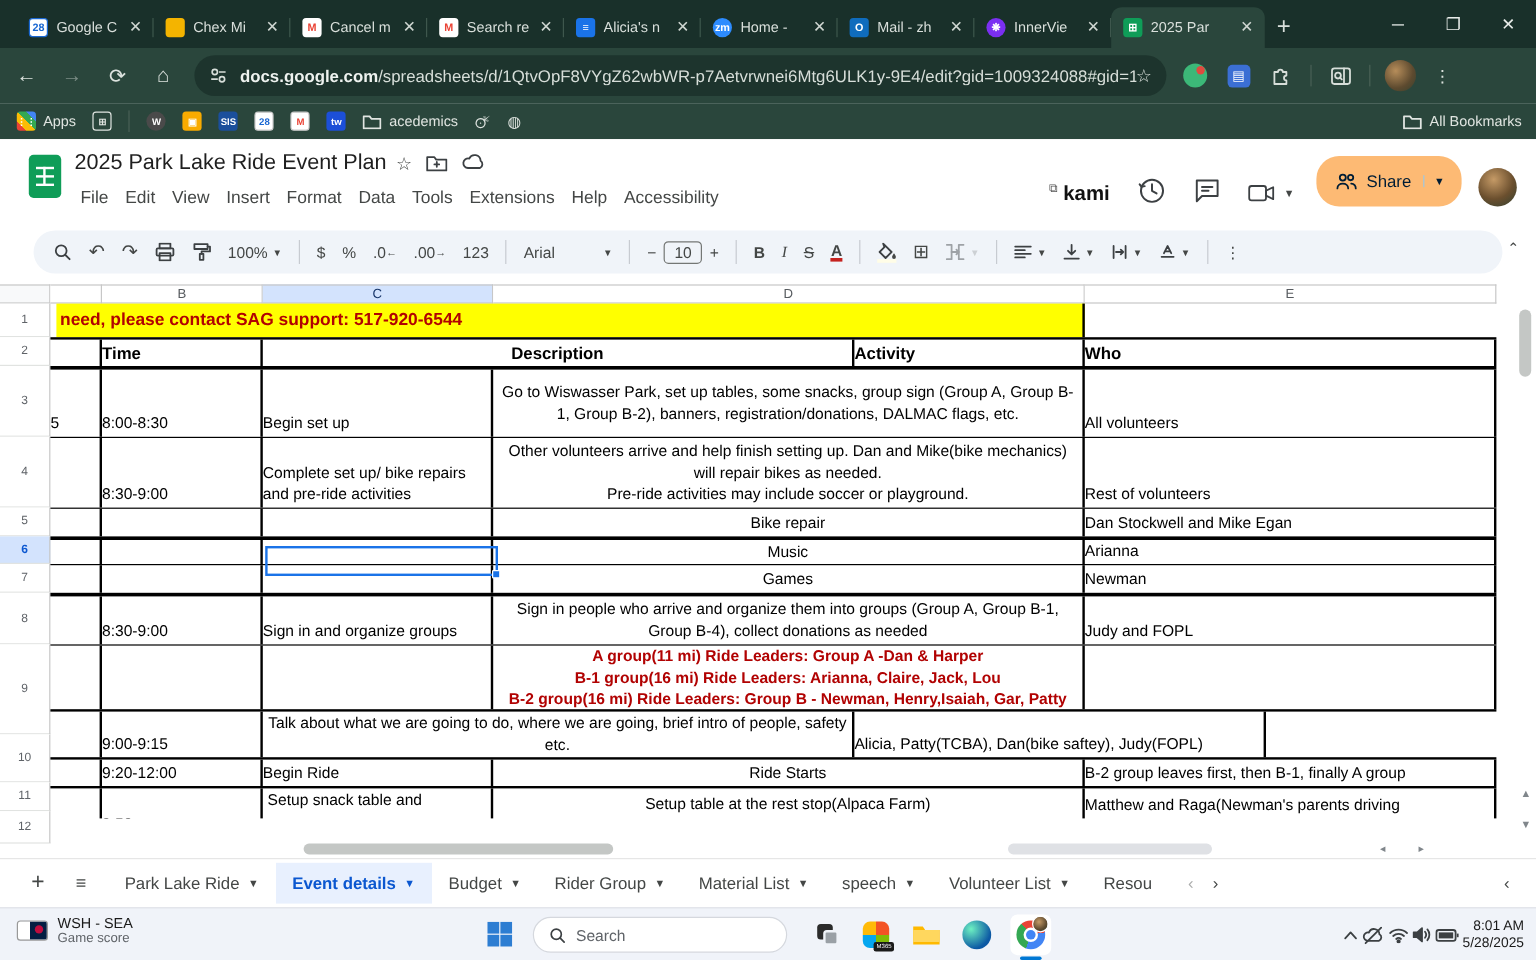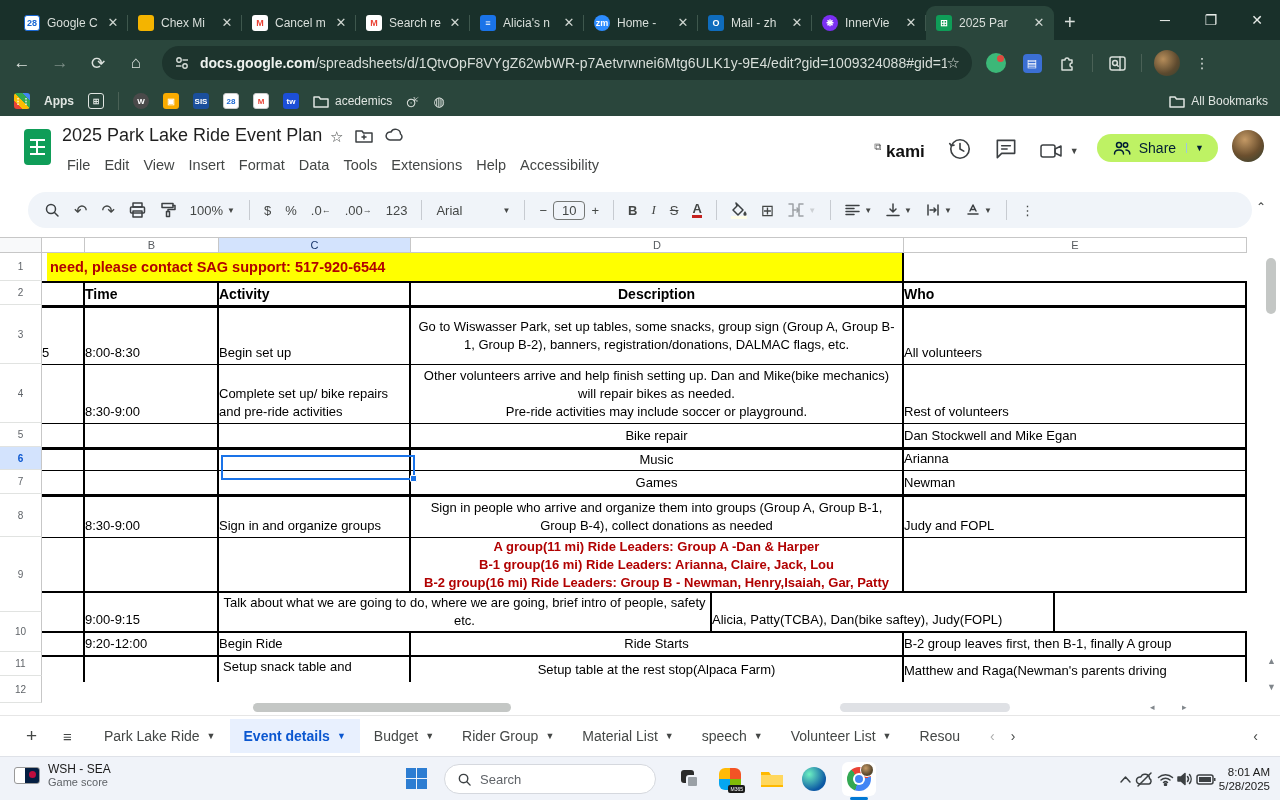"Apps" span { font-weight: bold -> none; margin-left: 14px -> 6px }
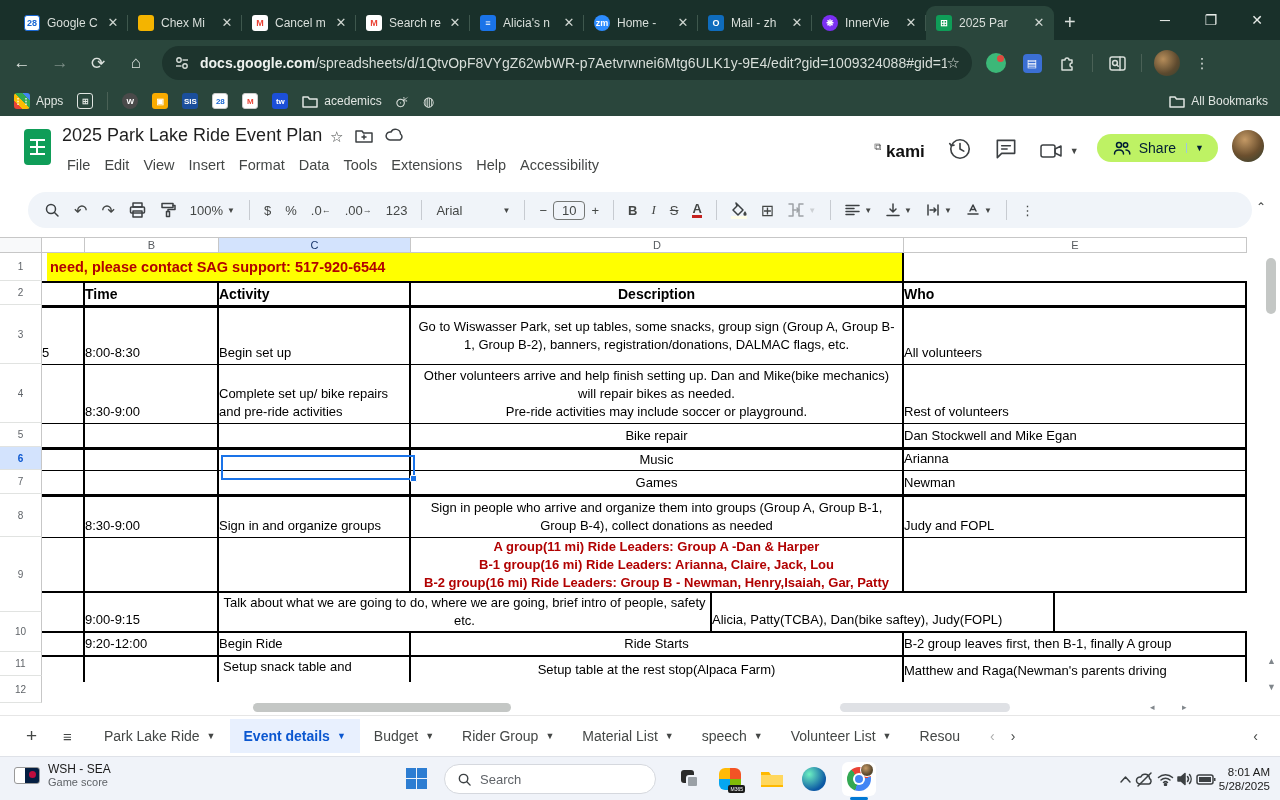"Share" #sharebtn { background: #bef264 -> #fdba74; height: 28px -> 42px }
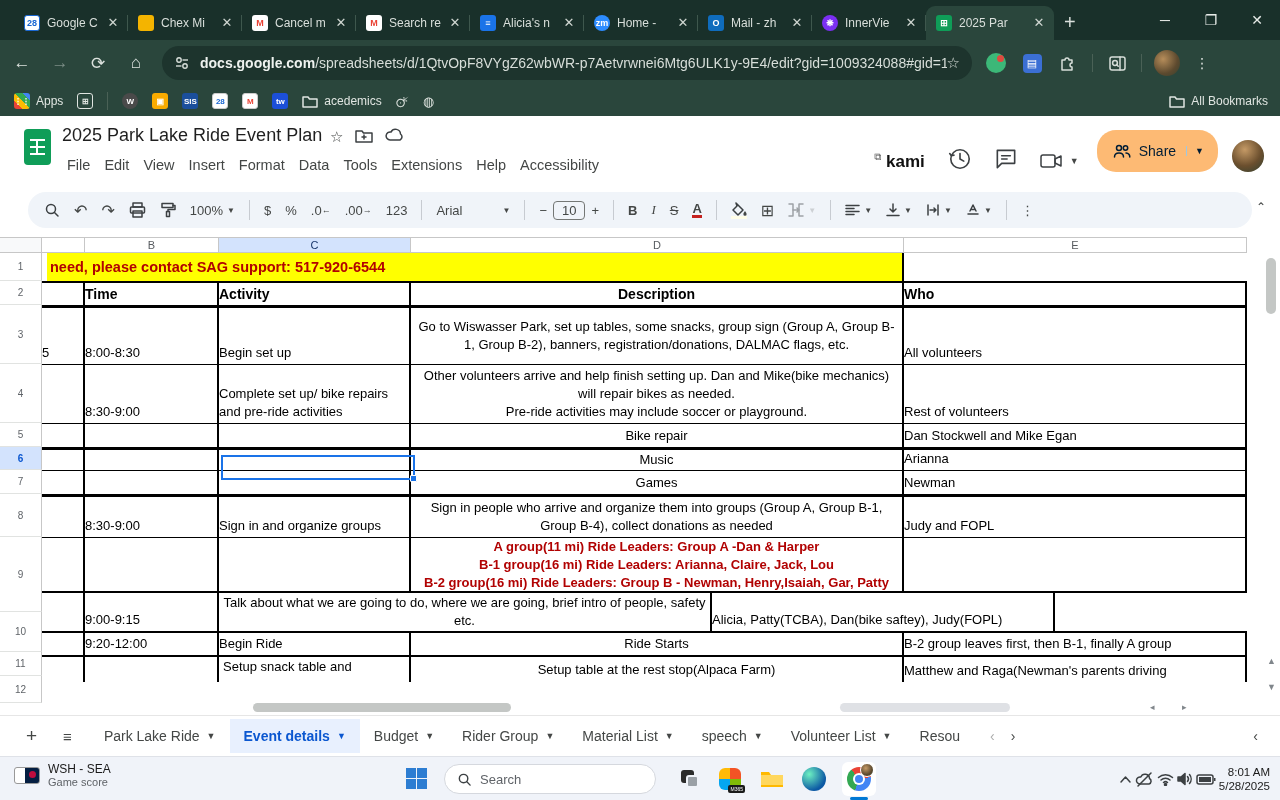"Activity" div.cell { order: before "Description" -> after "Description" }
